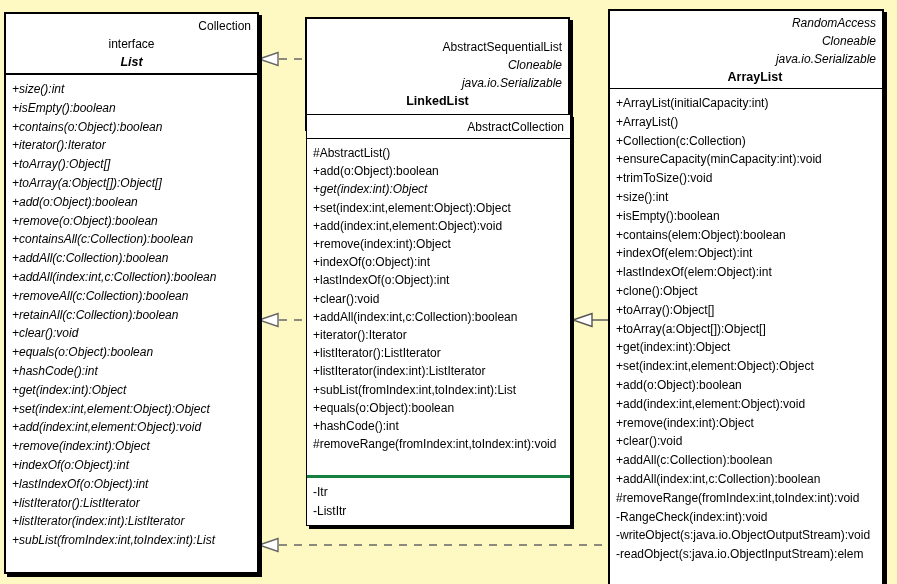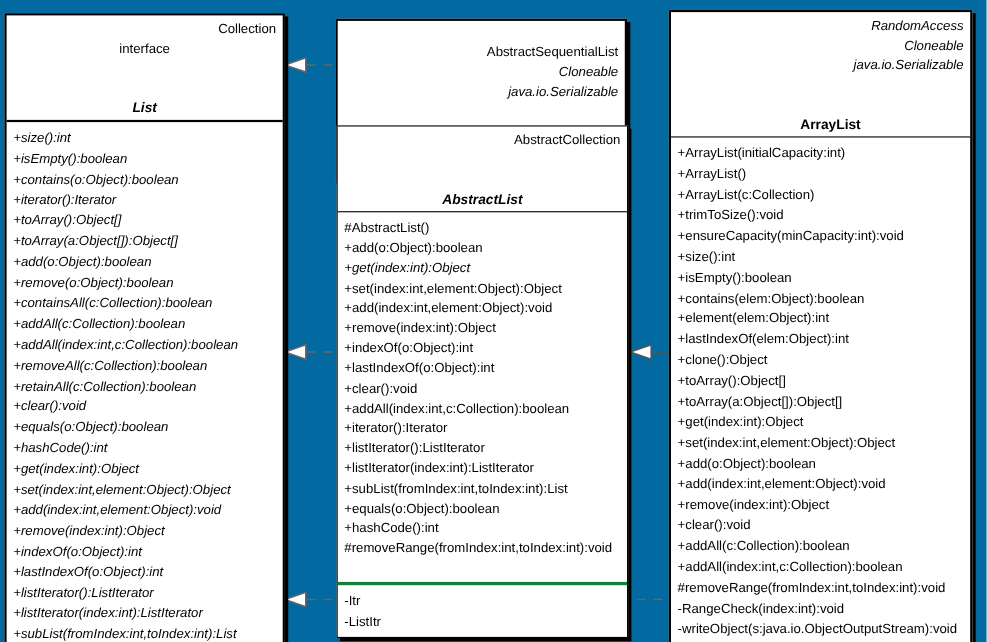"Collection" .canvas { background: #0369a1 -> #fef9c3 }
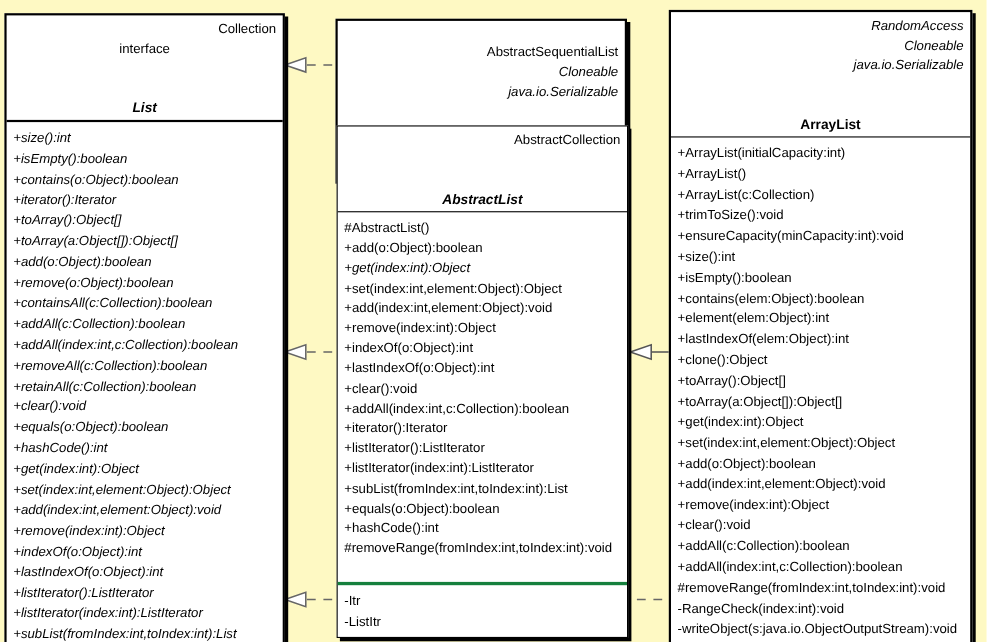"List" .cls-name { margin-top: 36px -> none }
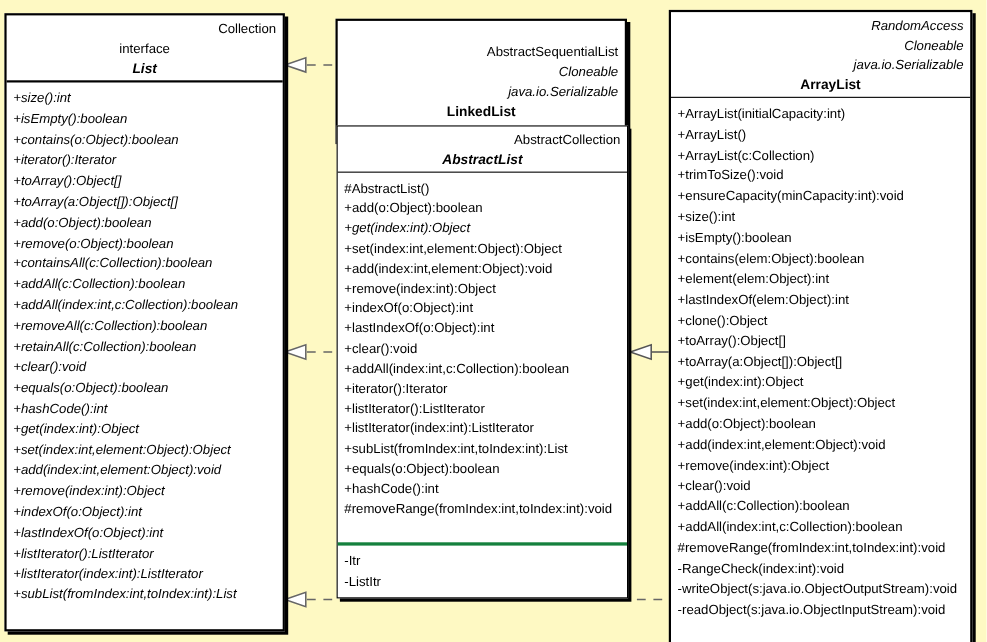"AbstractList" div.hline { html: <div>AbstractList</div> -> none }
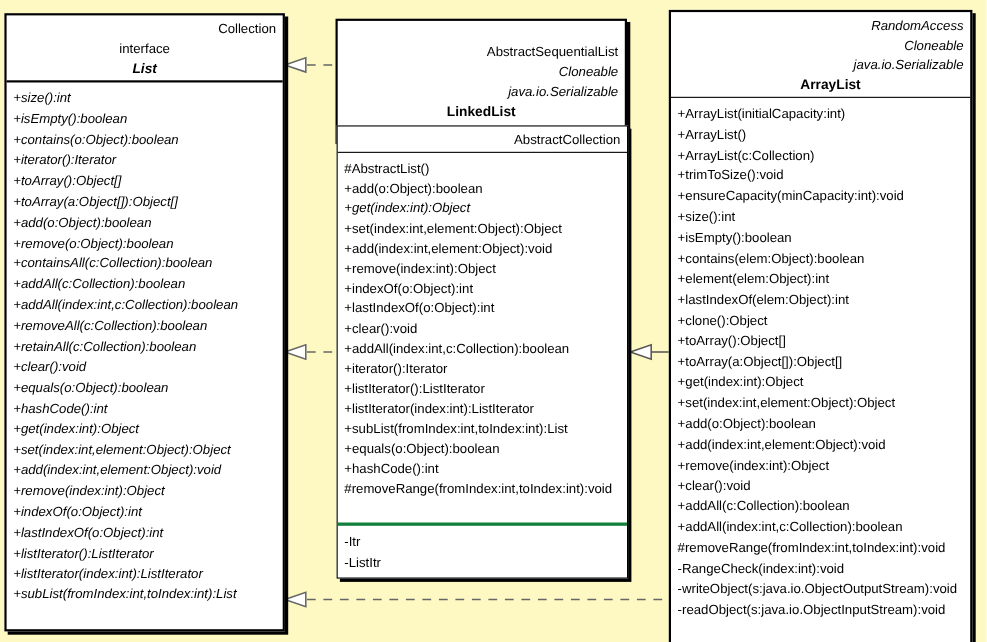"+ArrayList(c:Collection)" div.member { text: +ArrayList -> +Collection }
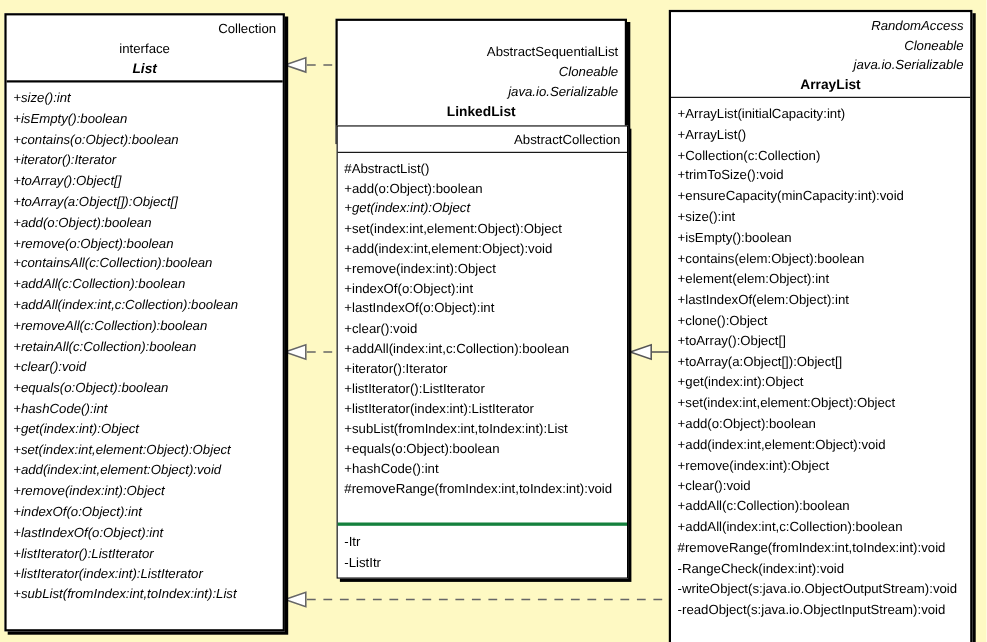"+trimToSize():void" div.member { order: before "+ensureCapacity(minCapacity:int):void" -> after "+ensureCapacity(minCapacity:int):void" }
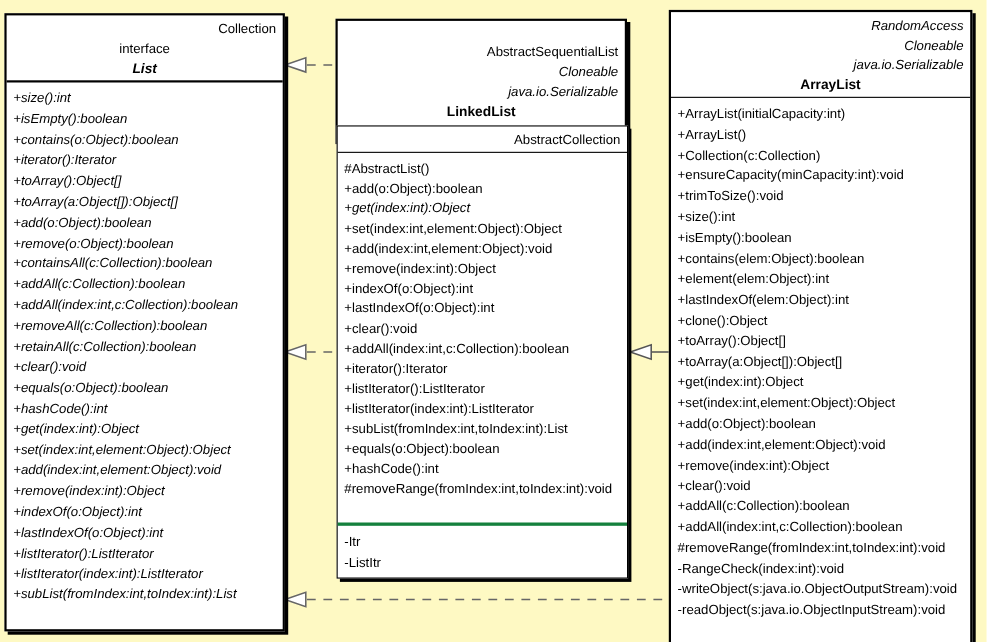"+element(elem:Object):int" div.member { text: +element -> +indexOf }
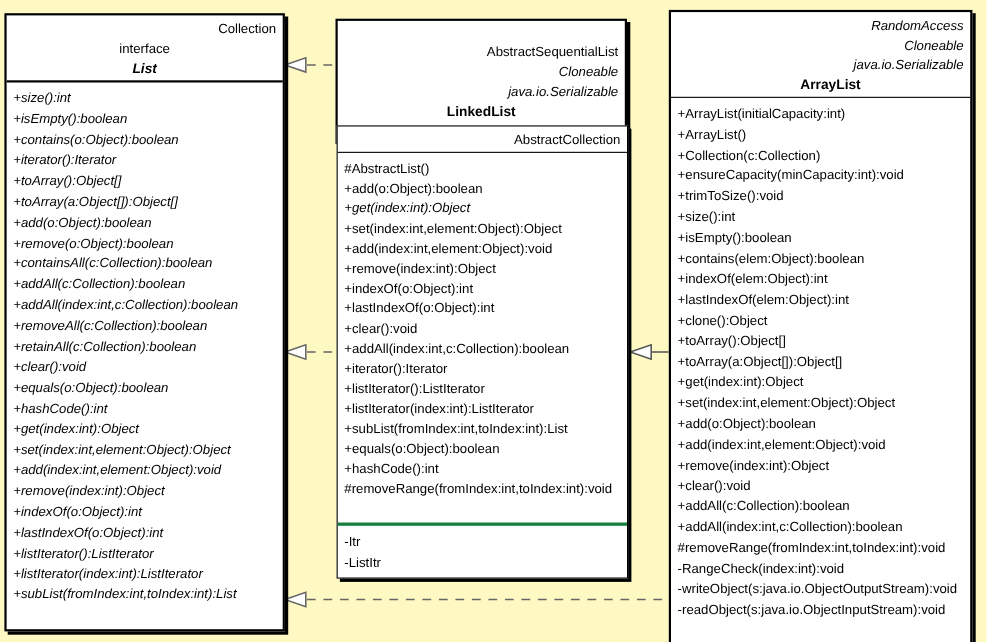"-readObject(s:java.io.ObjectInputStream)" div.member { text: :void -> :elem }
